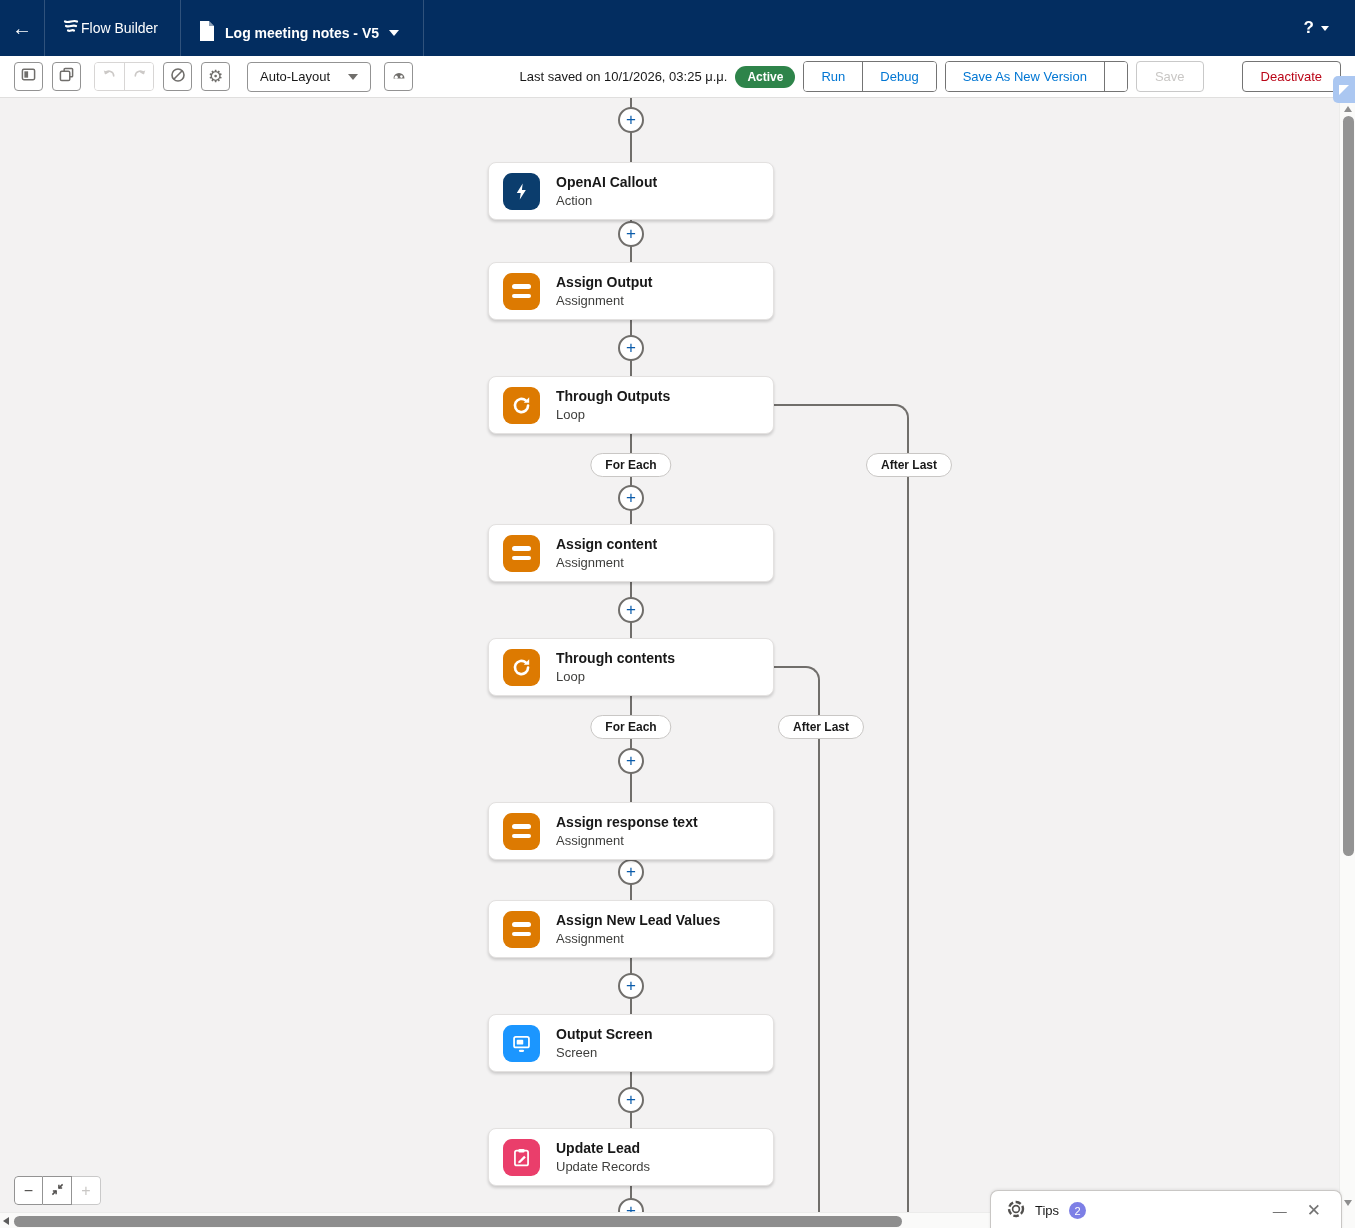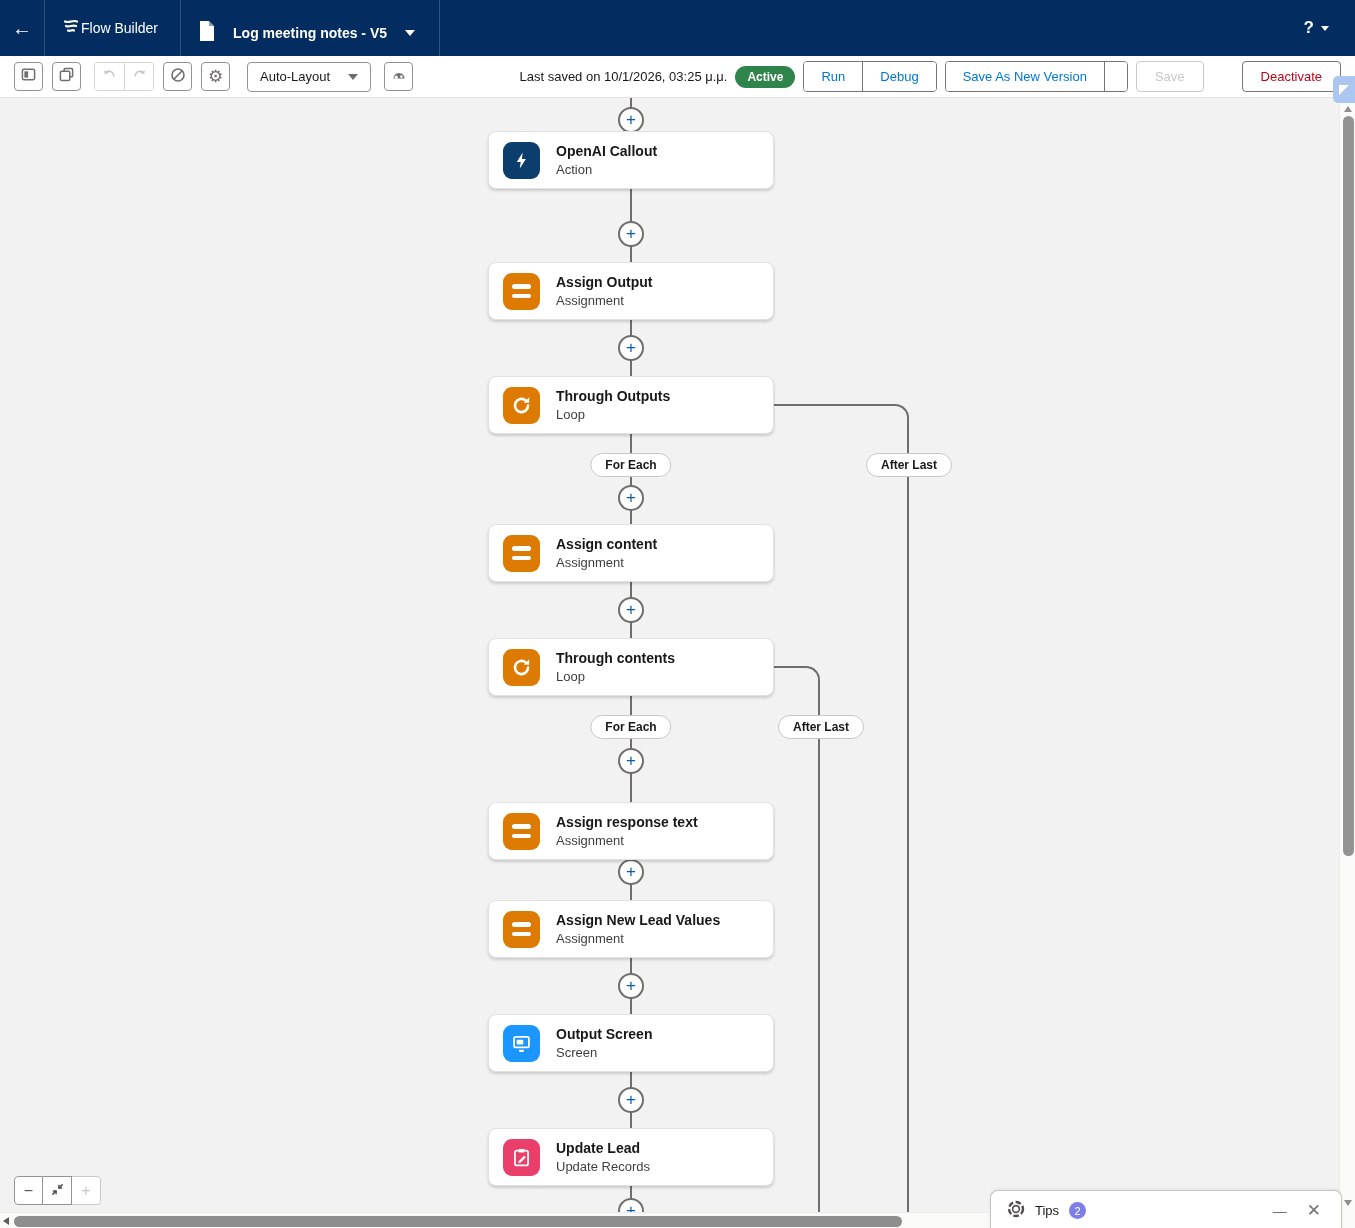"Log meeting notes - V5" .hdr-doc { gap: 18px -> 10px }
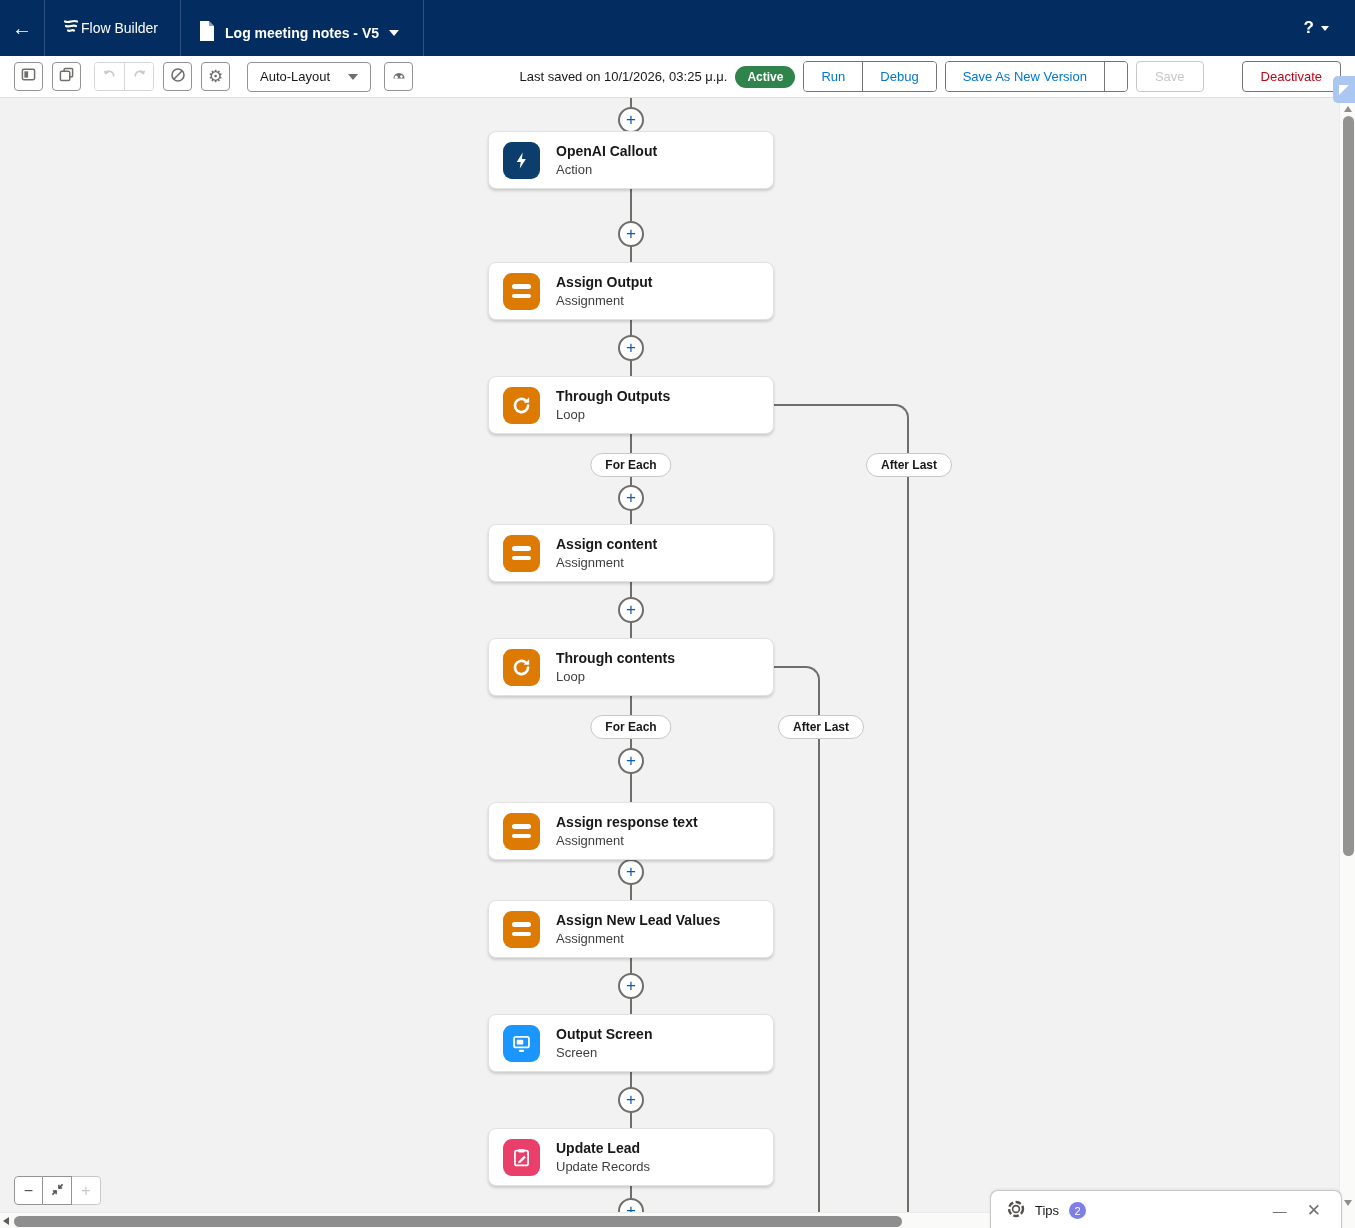"OpenAI Callout" div.node { top: 33px -> 64px }
